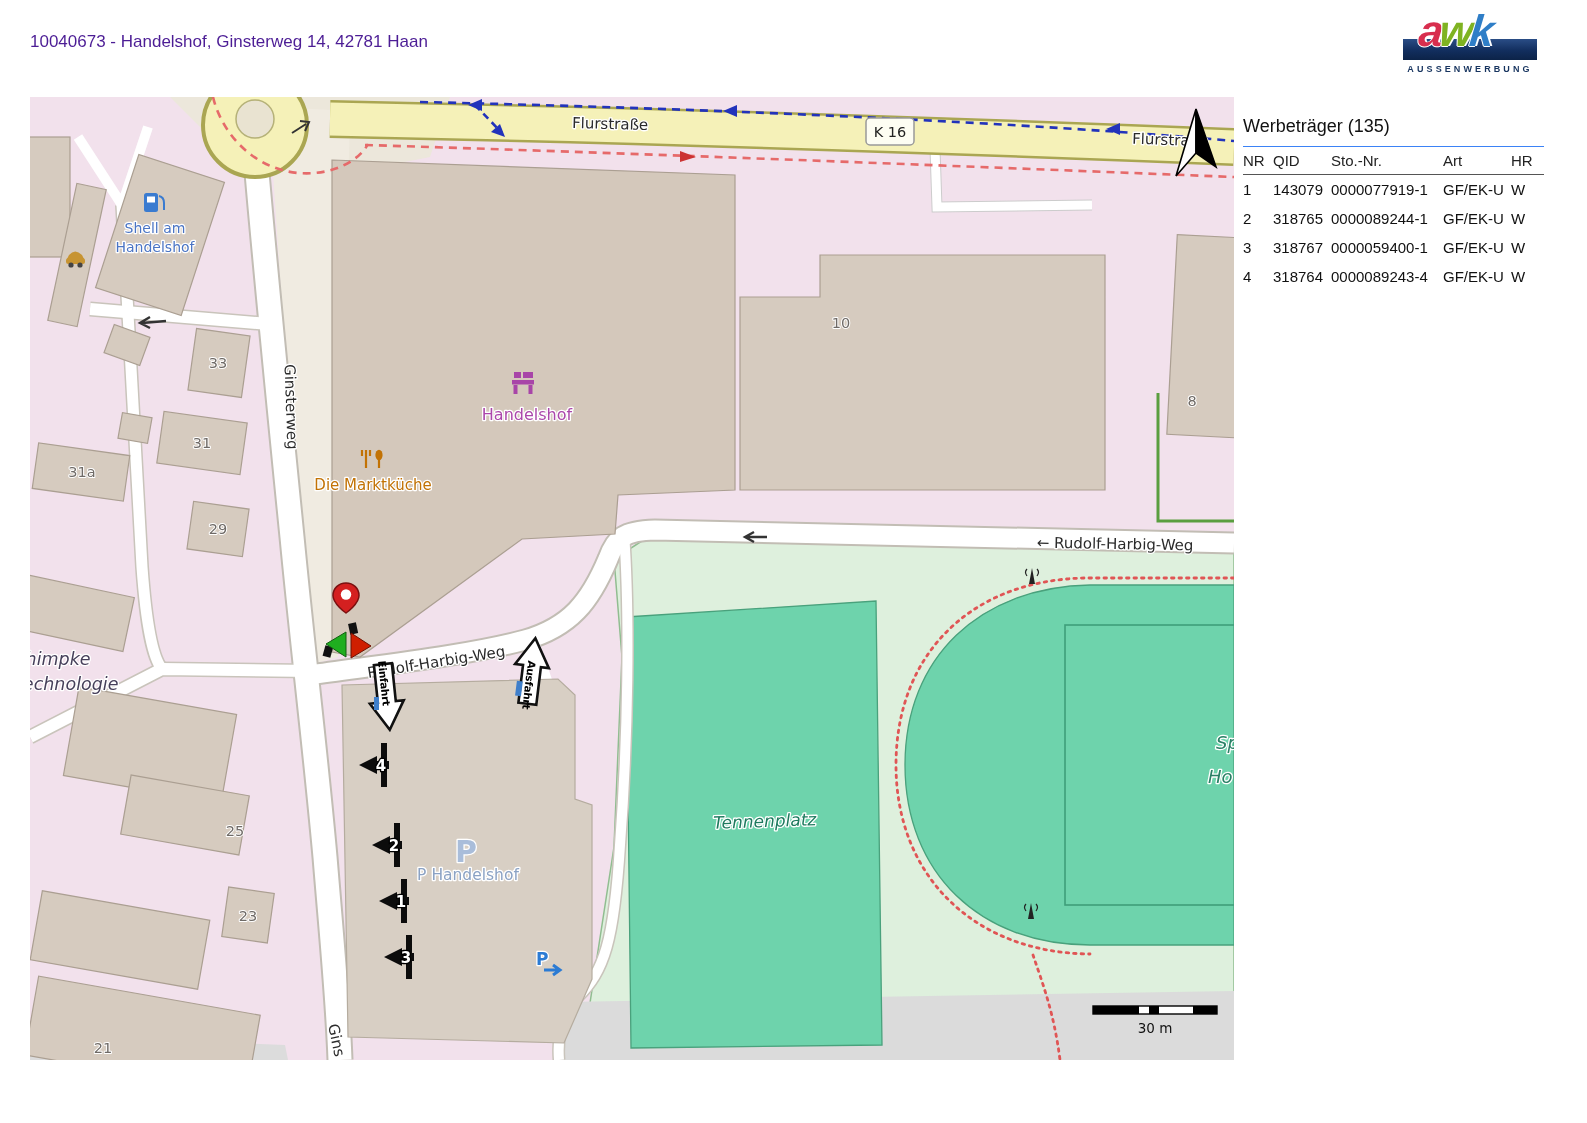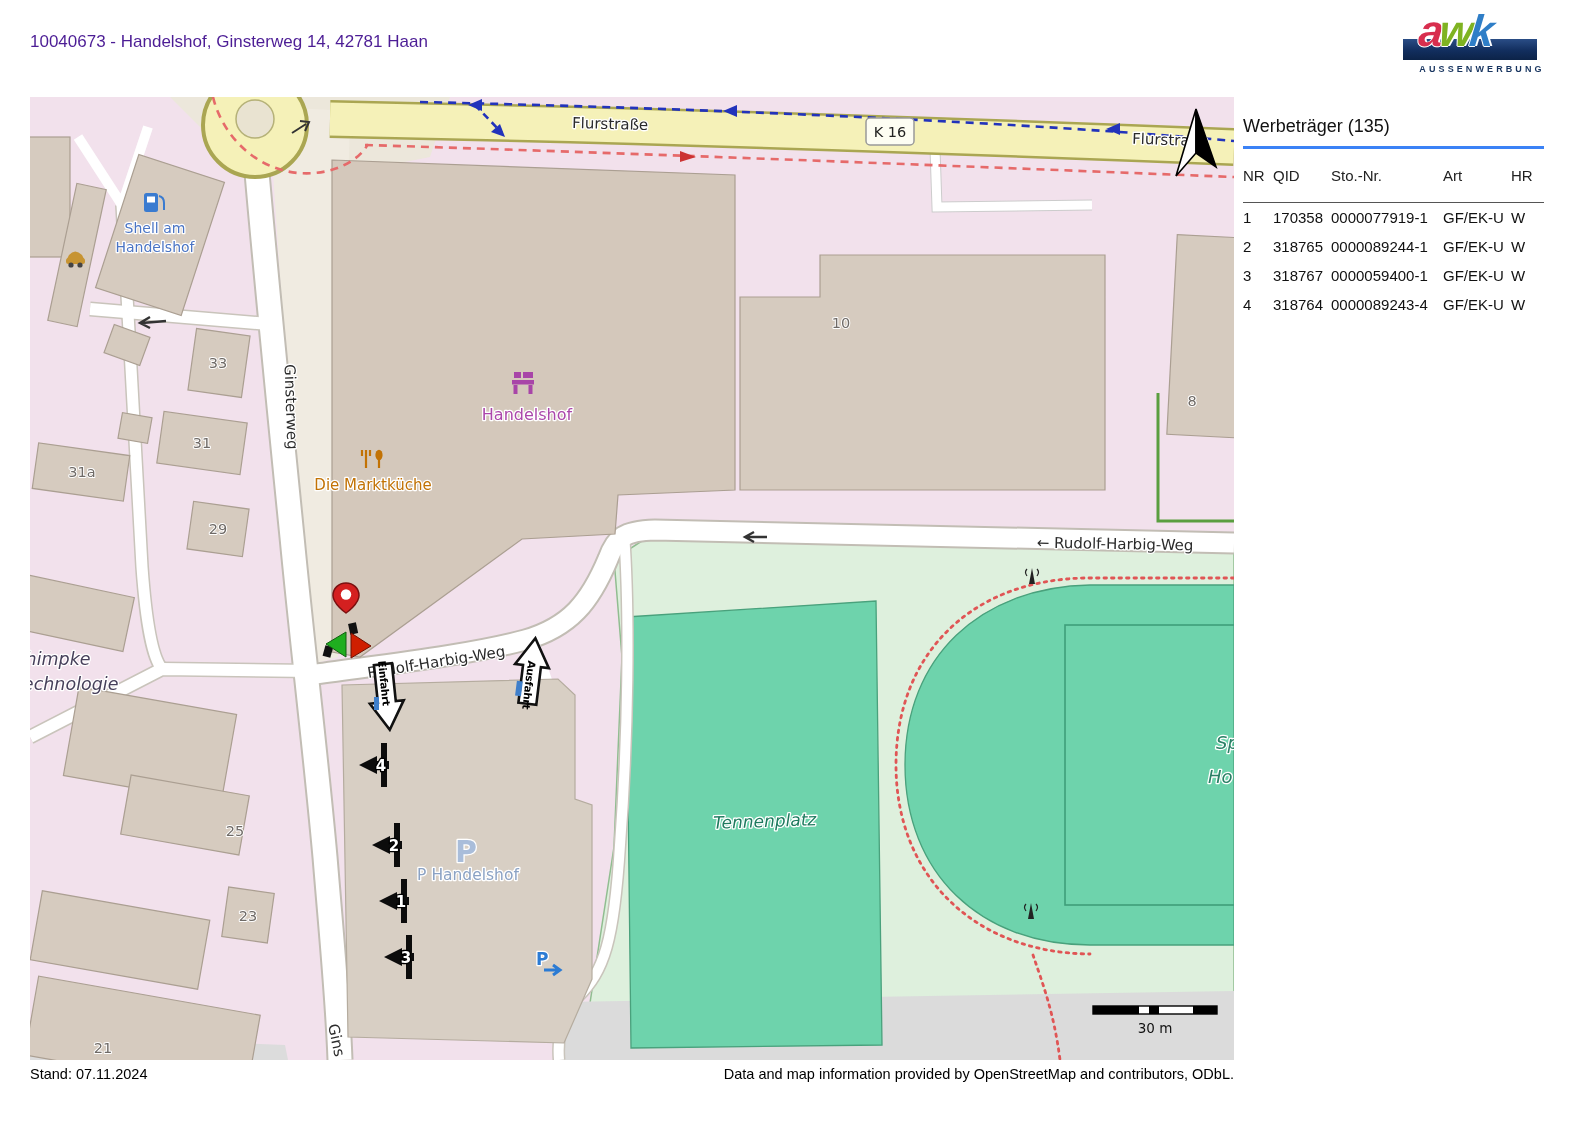"AUSSENWERBUNG" .logo-sub { margin-left: 12px -> none }
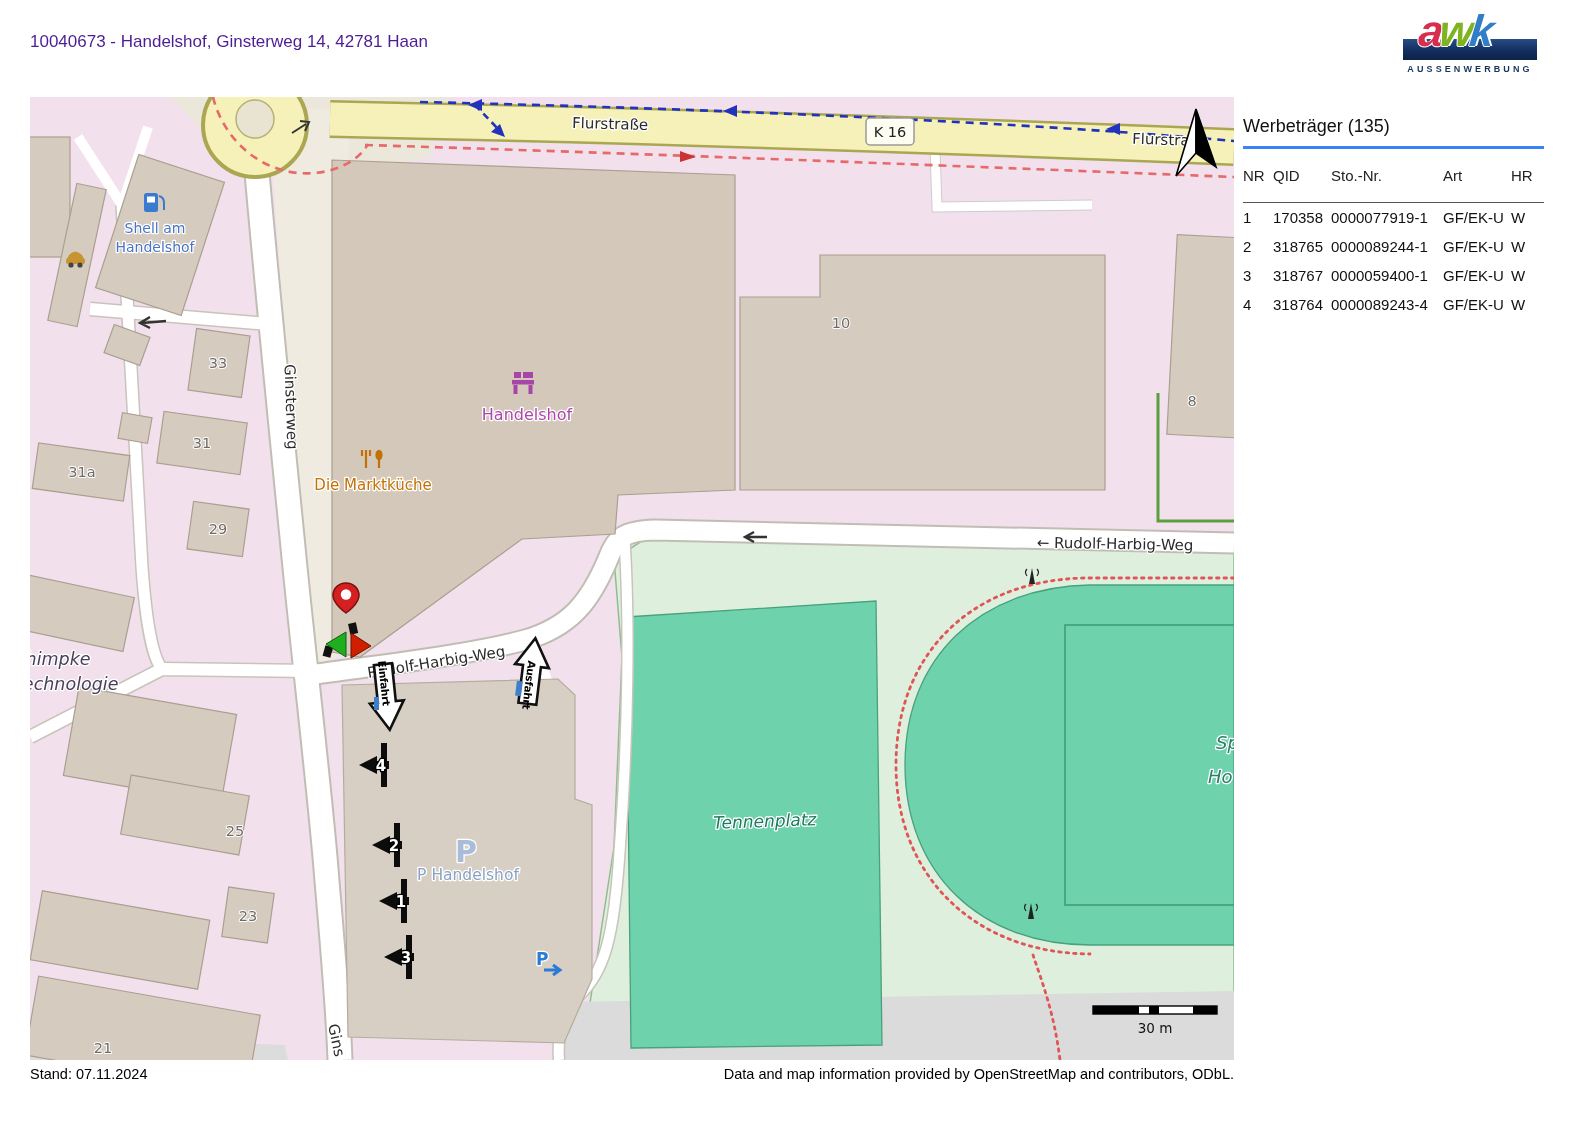"NR" .thead { border-top: 3px solid #3b82f6 -> 1px solid #3b82f6; padding: 18px 0 -> 5px 0 }
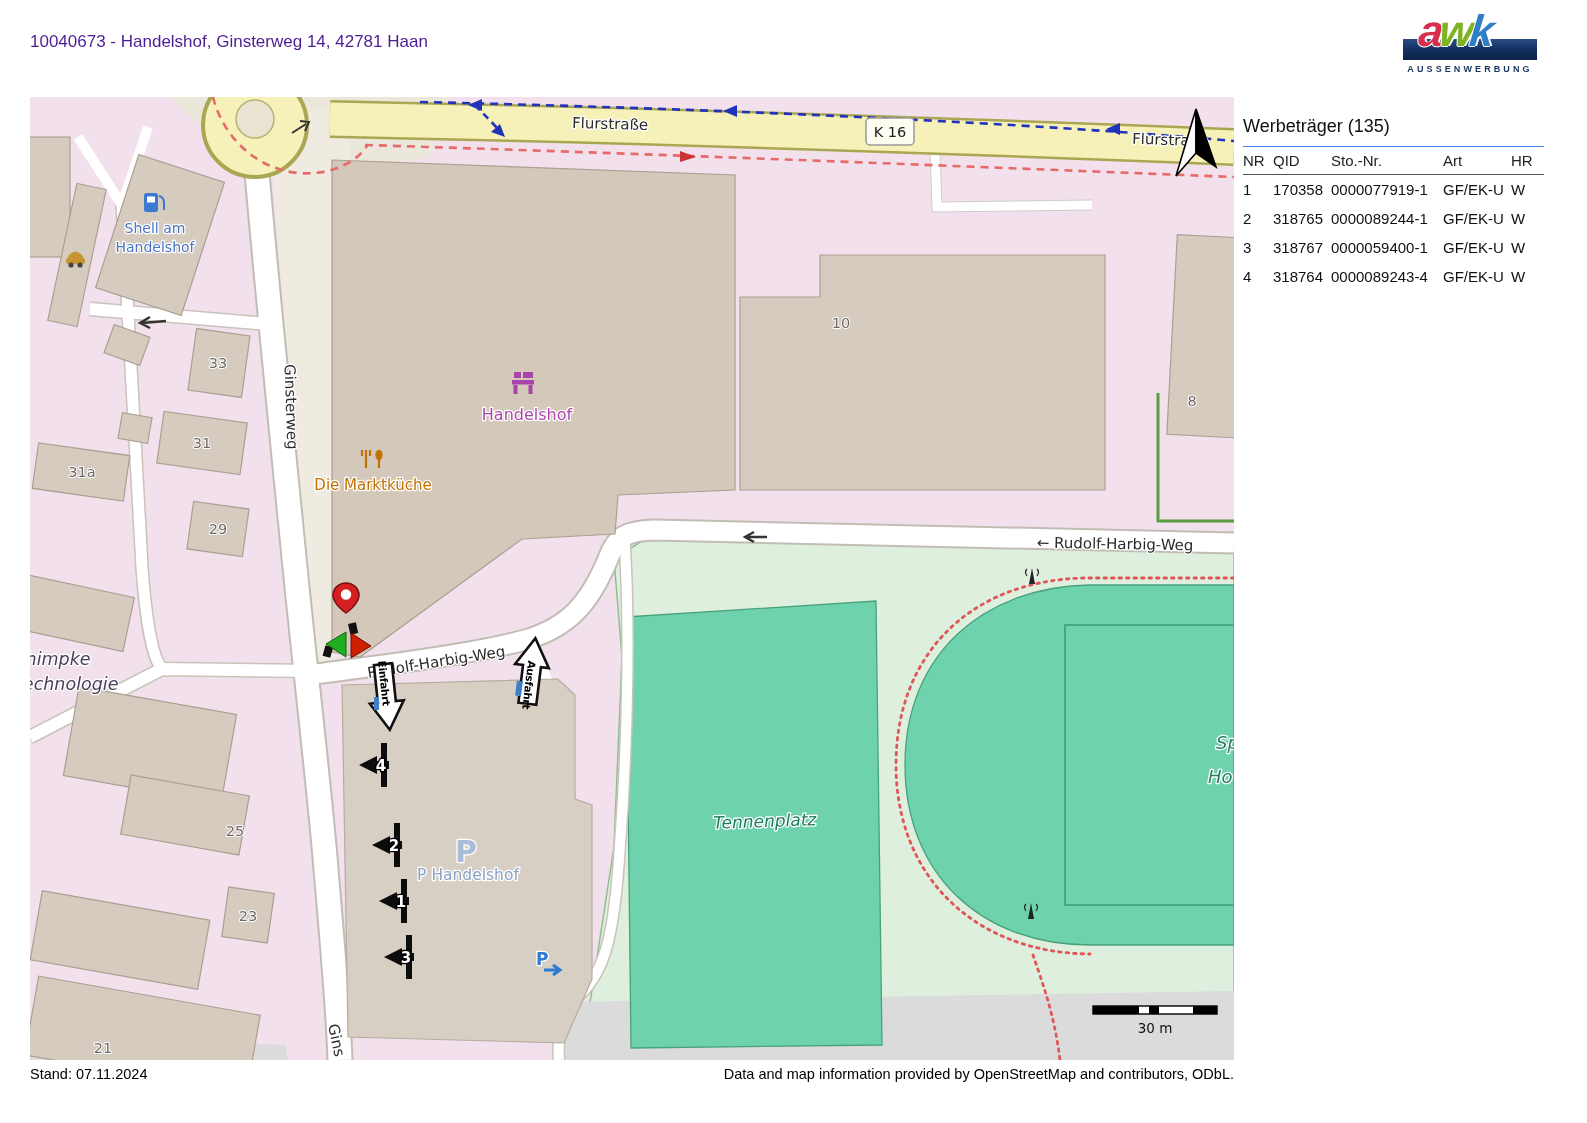"170358" span { text: 170358 -> 143079 }
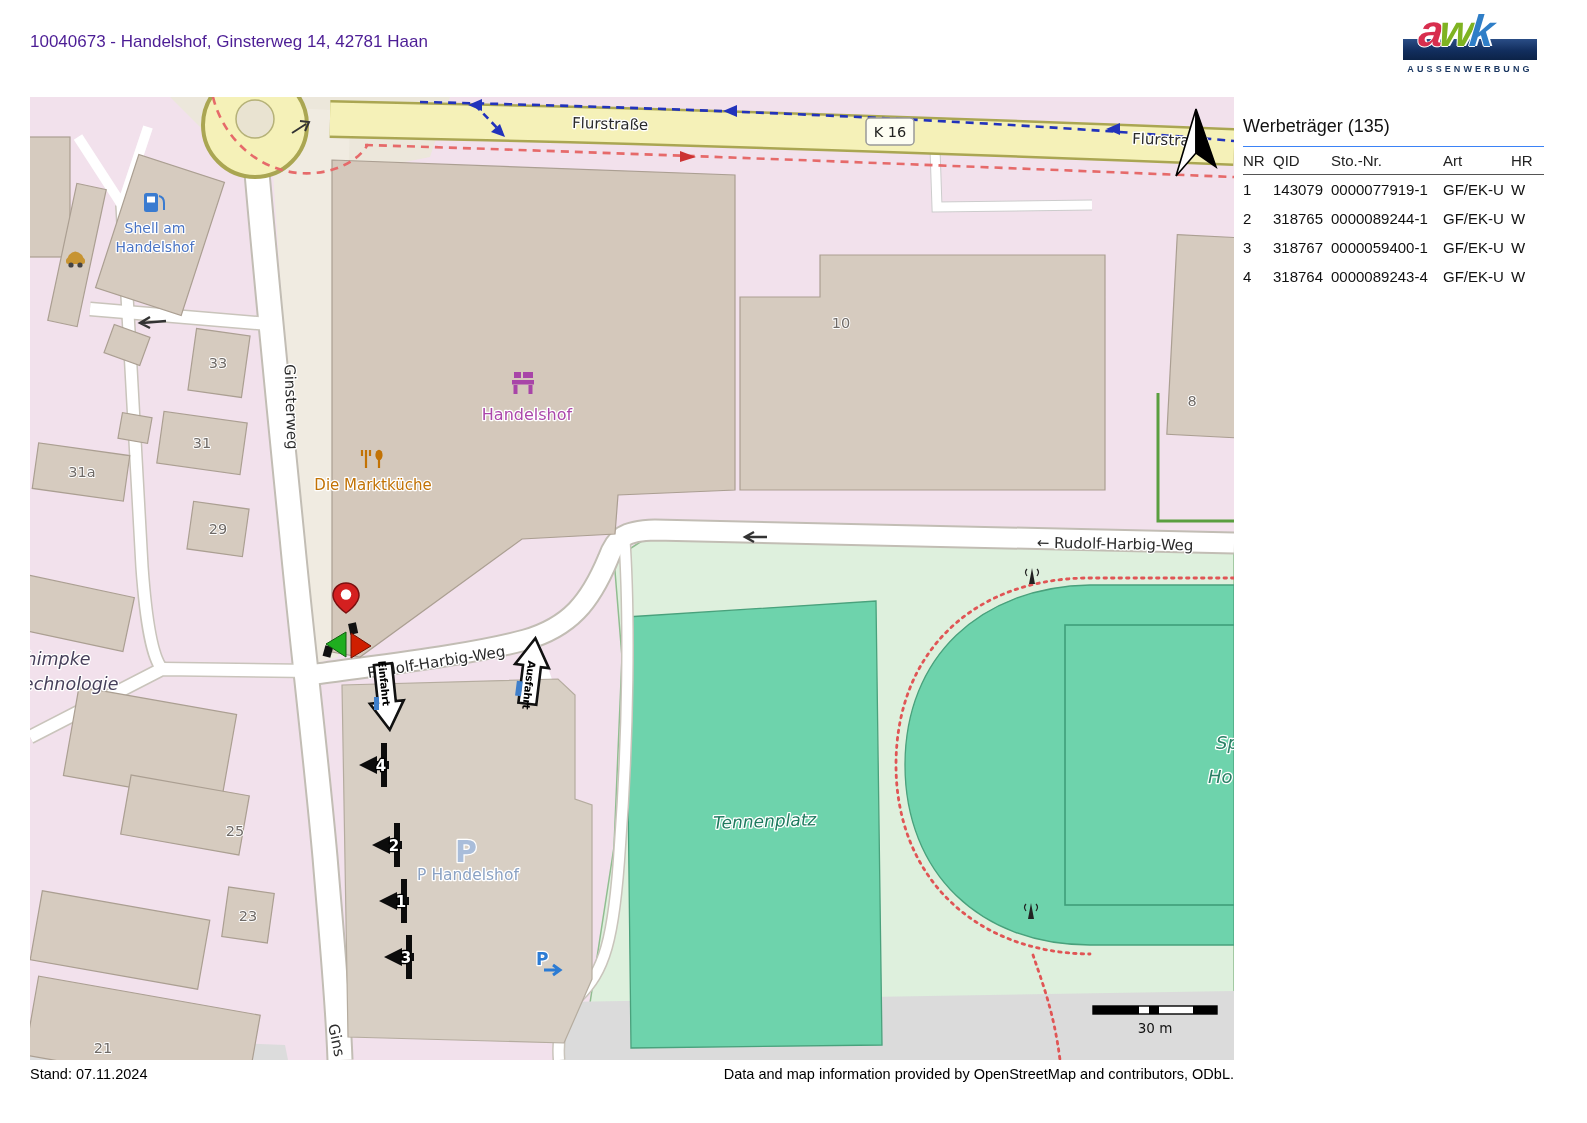"Stand: 07.11.2024" div.ftr { html: <div> <span>Stand: 07.11.2024</span> <span>Data and map information provided by OpenStreetMap and contributors, ODbL.</span> </div> -> none }
